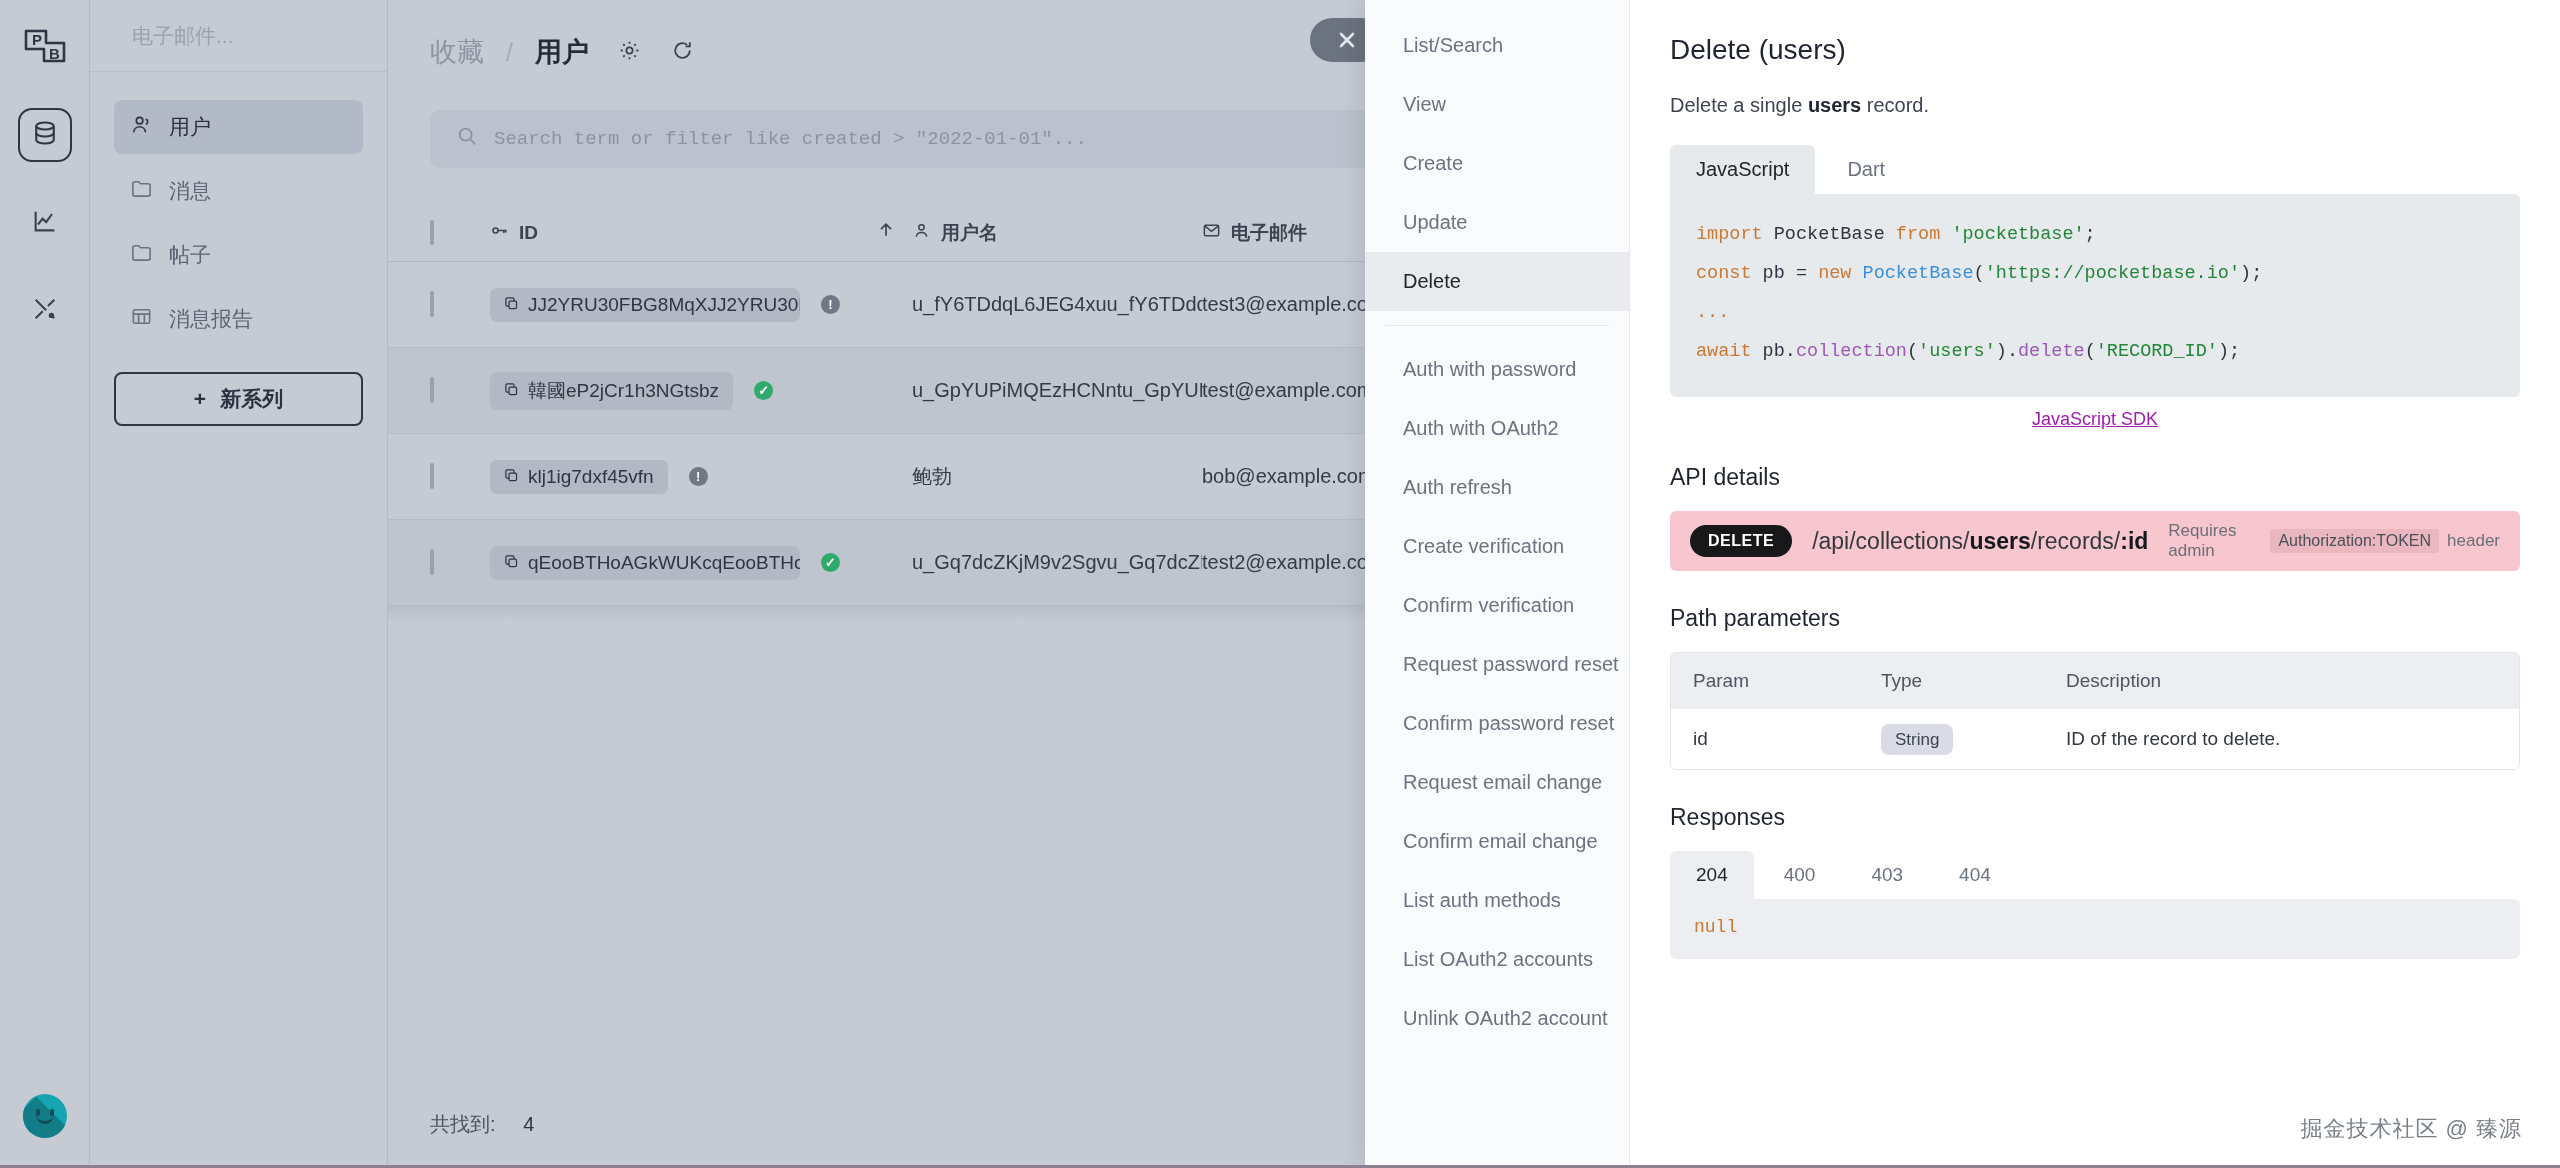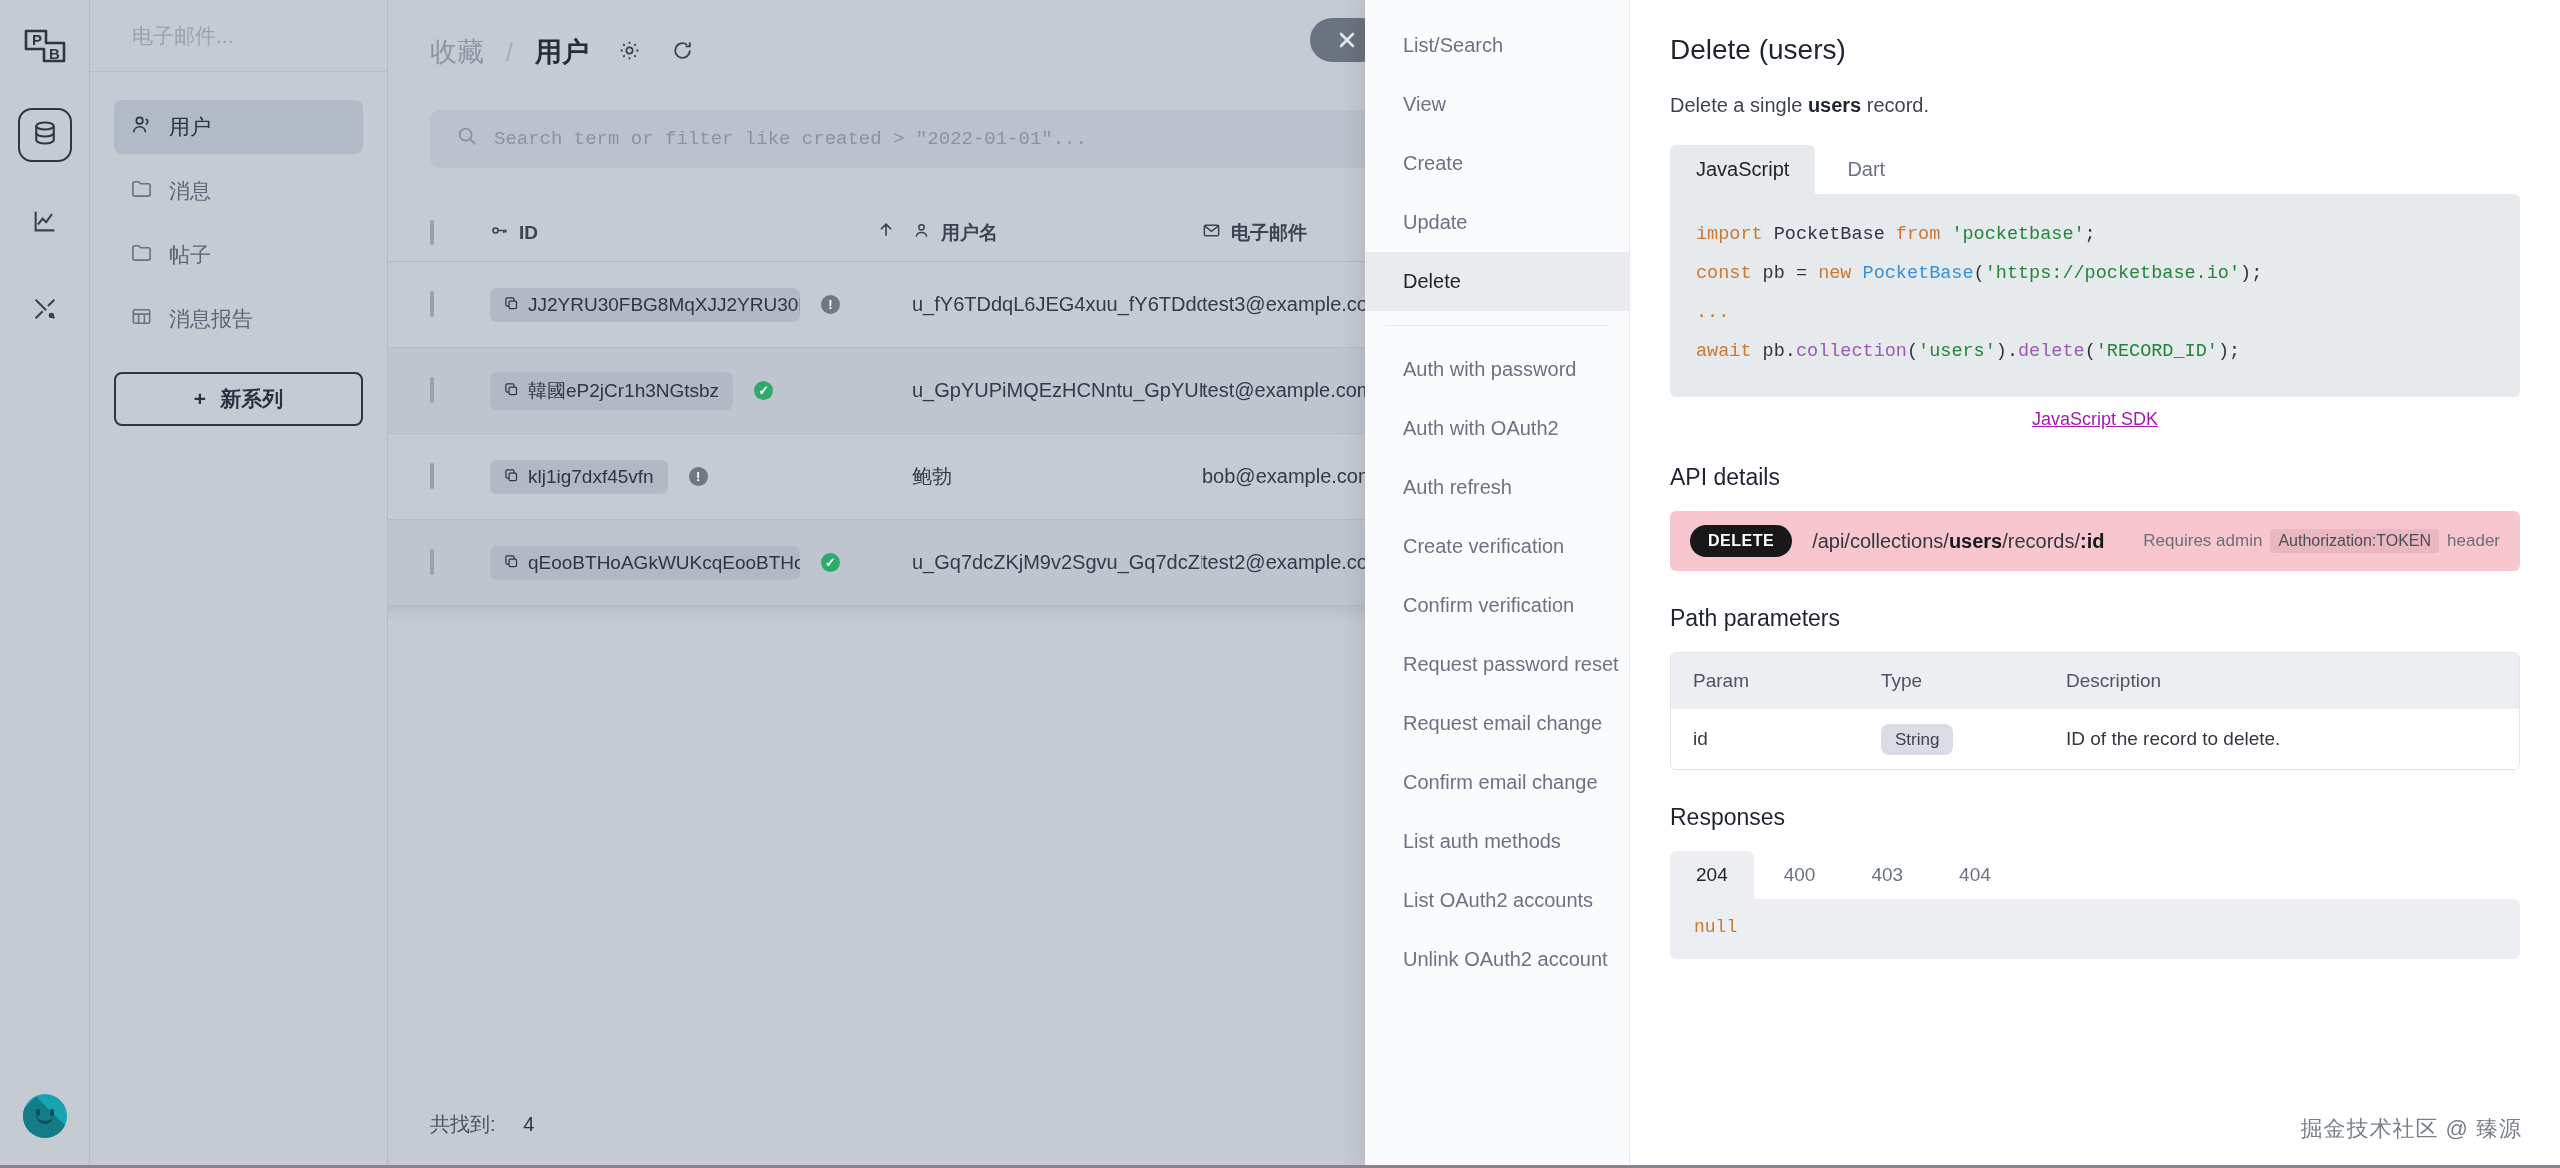"/api/collections/users/records/:id" .api-path { font-size: 20px -> 23px }
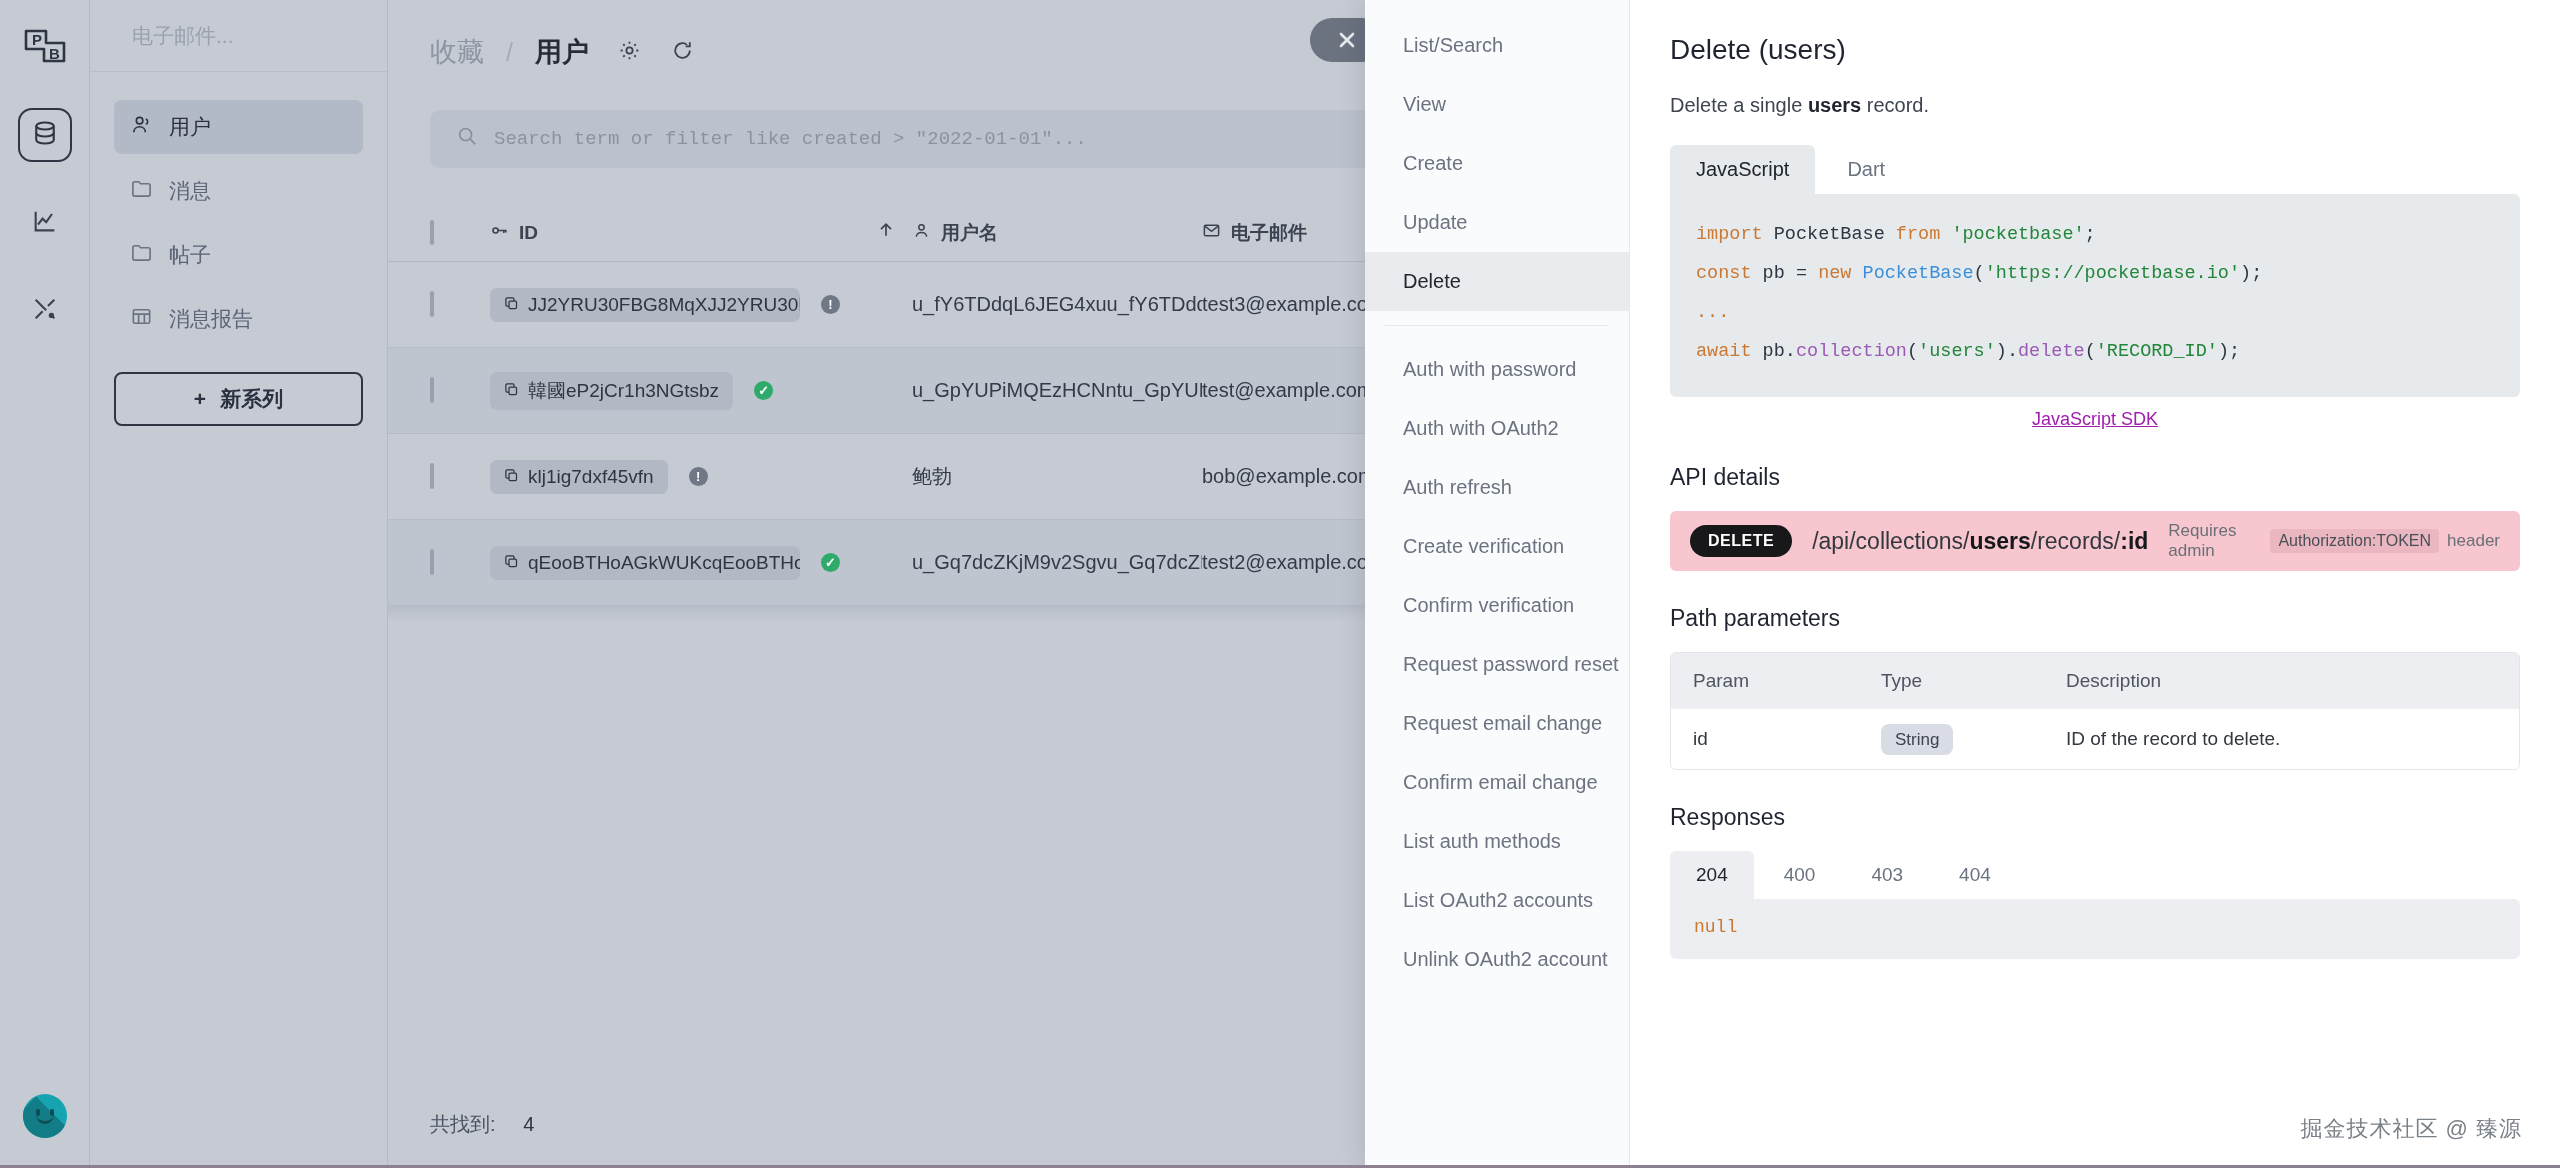"Confirm password reset" div.nav-item { html: none -> <div>Confirm password reset</div> }
